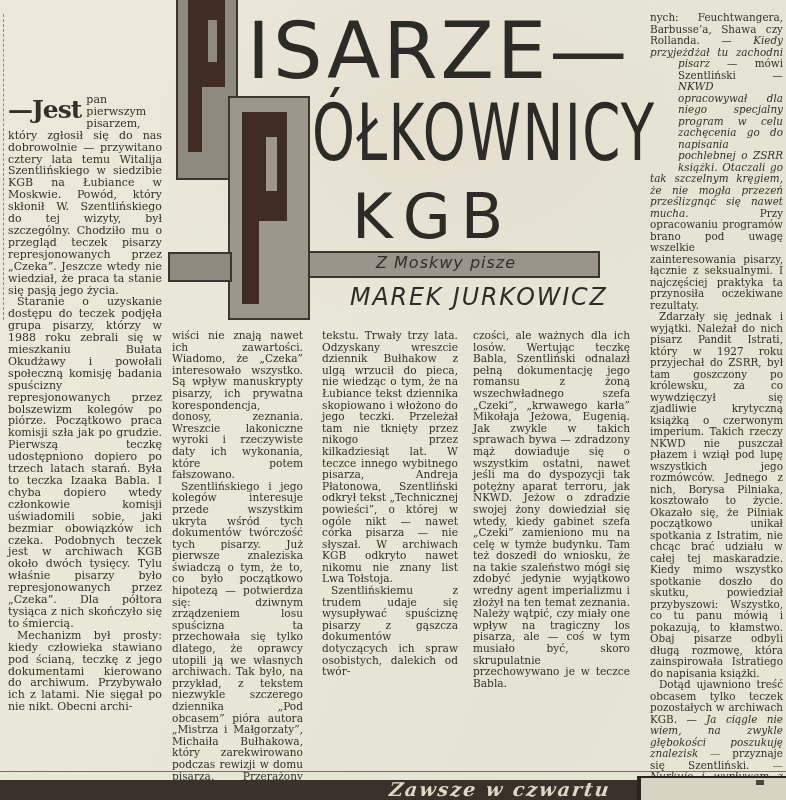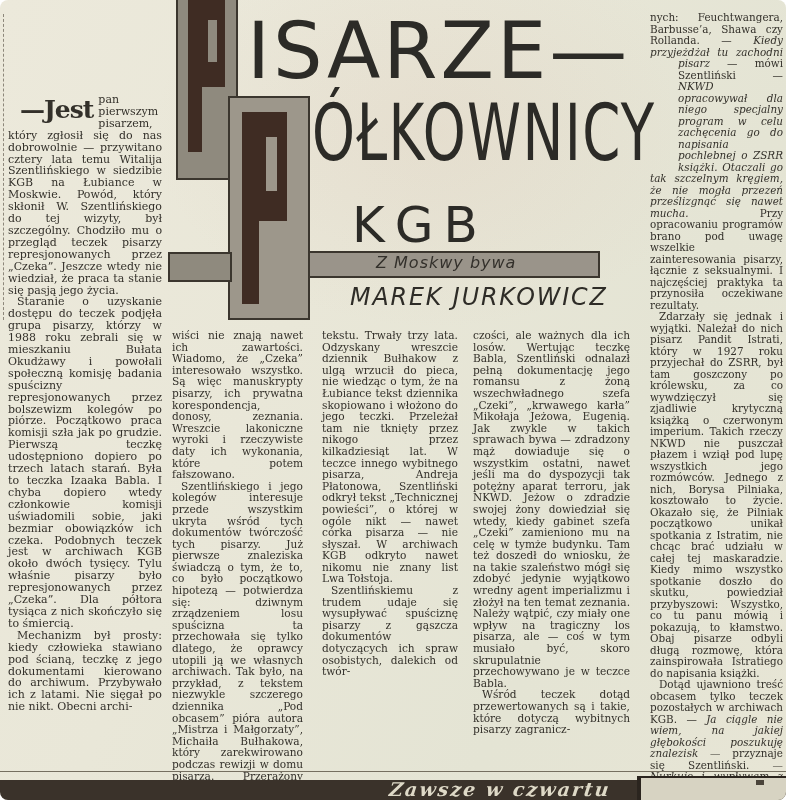"ISARZE—" .page { border-radius: 8px -> none }
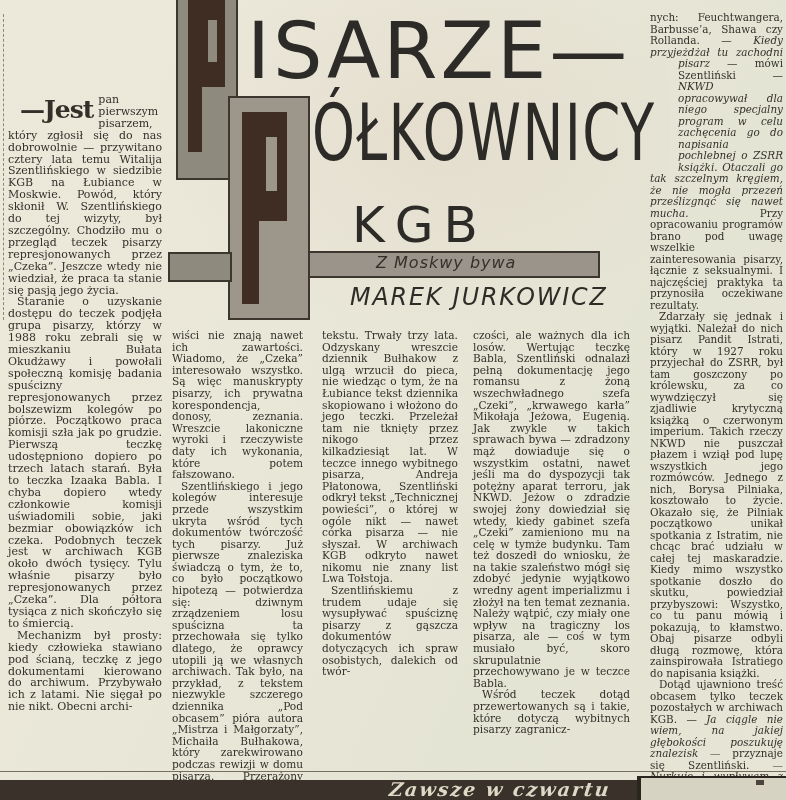"—Jest" .lead { margin: 0 5px 0 12px -> 0 5px 0 0 }
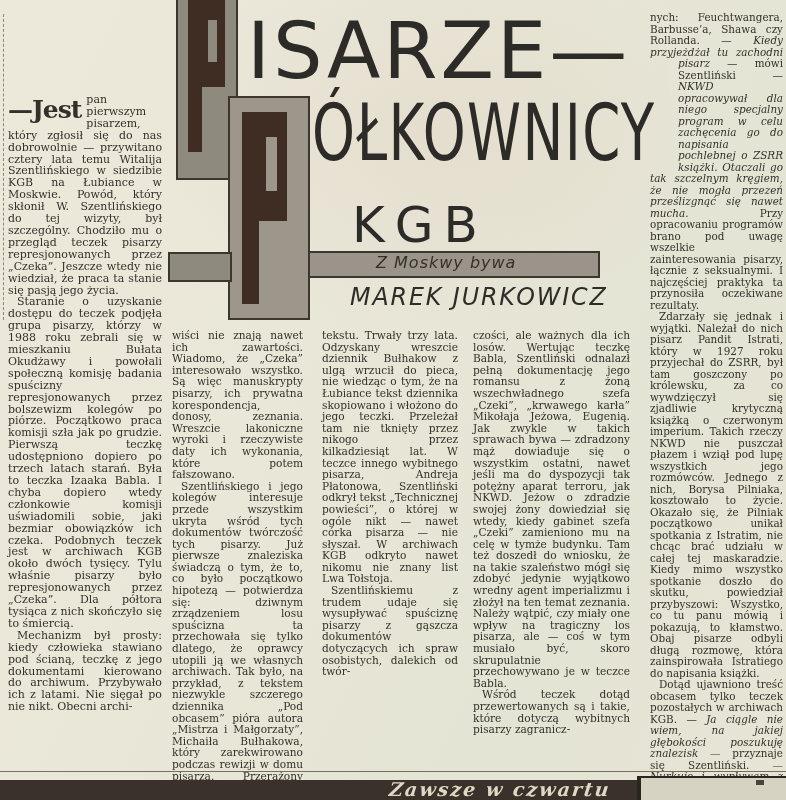"KGB" #t3 { font-size: 50px -> 62px; margin-top: 8px -> none }
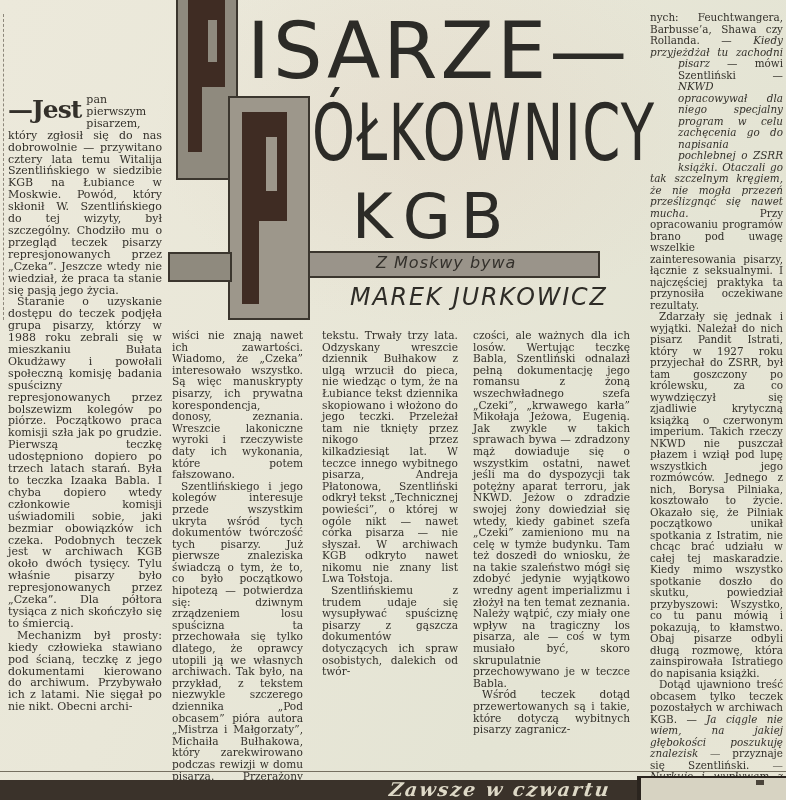"Z Moskwy bywa" span.kick { text: bywa -> pisze }
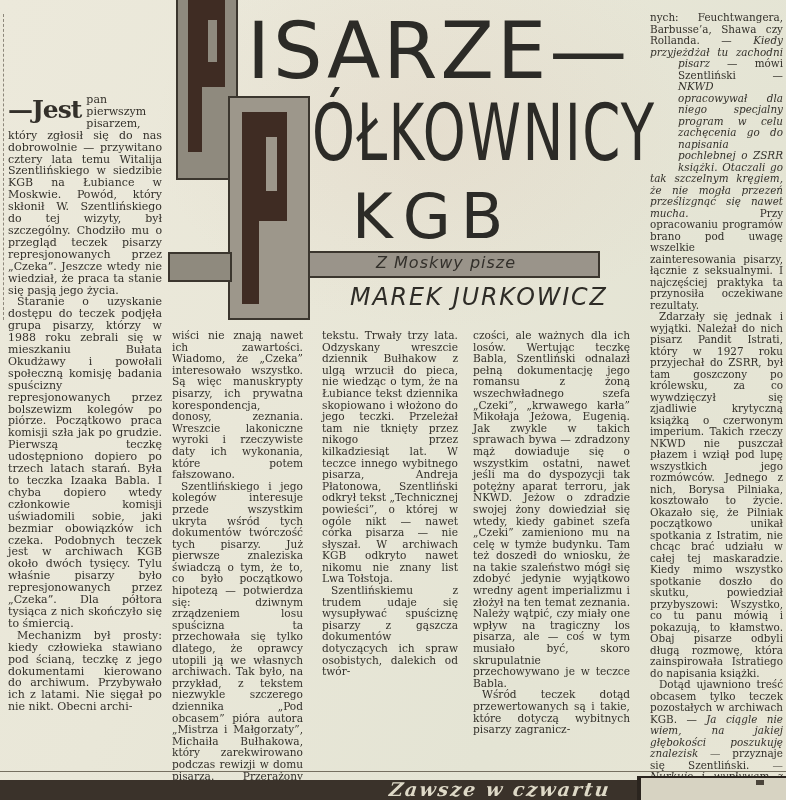"wiści nie znają nawet ich" span { text: więc -> wpływ }
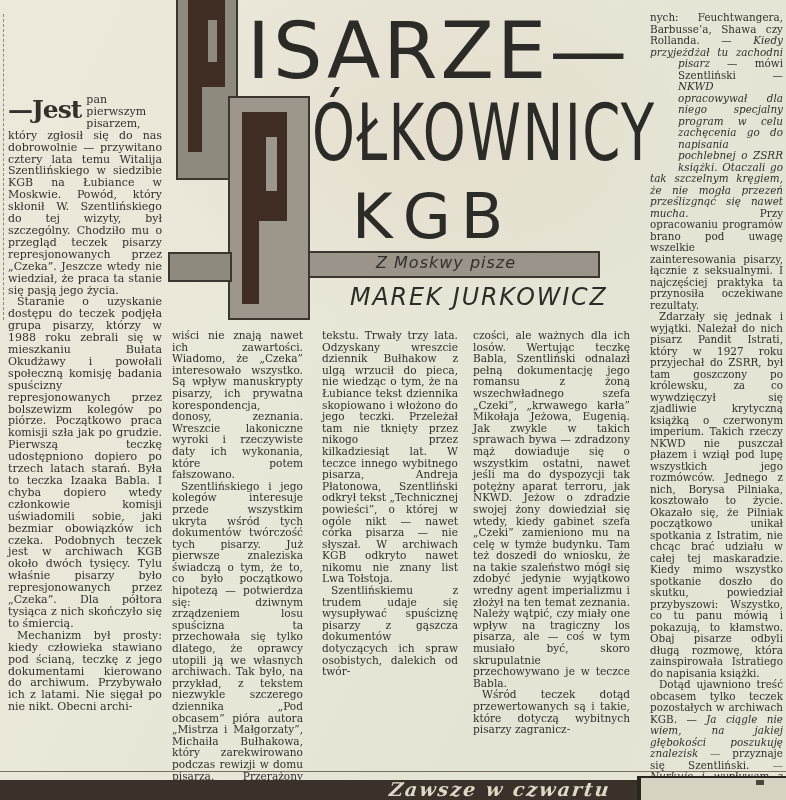"Wśród teczek dotąd przewertowanych są" p { html: <p><span>Wśród teczek dotąd przewertowanych są i takie, które dotyczą wybitnych pisarzy zagranicz-</span></p> -> none }
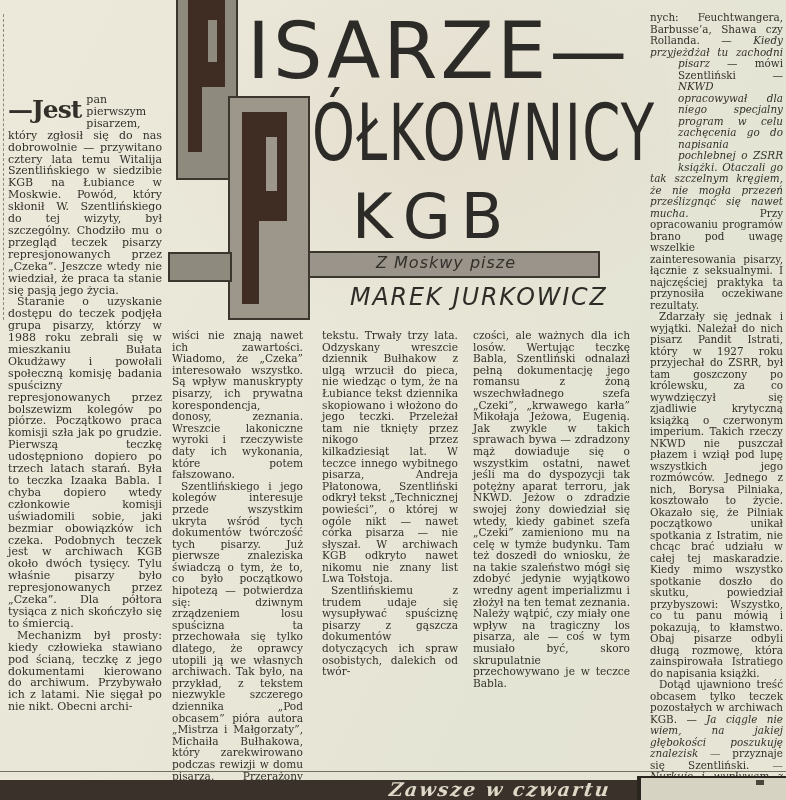"Ja ciągle nie wiem, na" span.i { text: jakiej -> zwykle }
